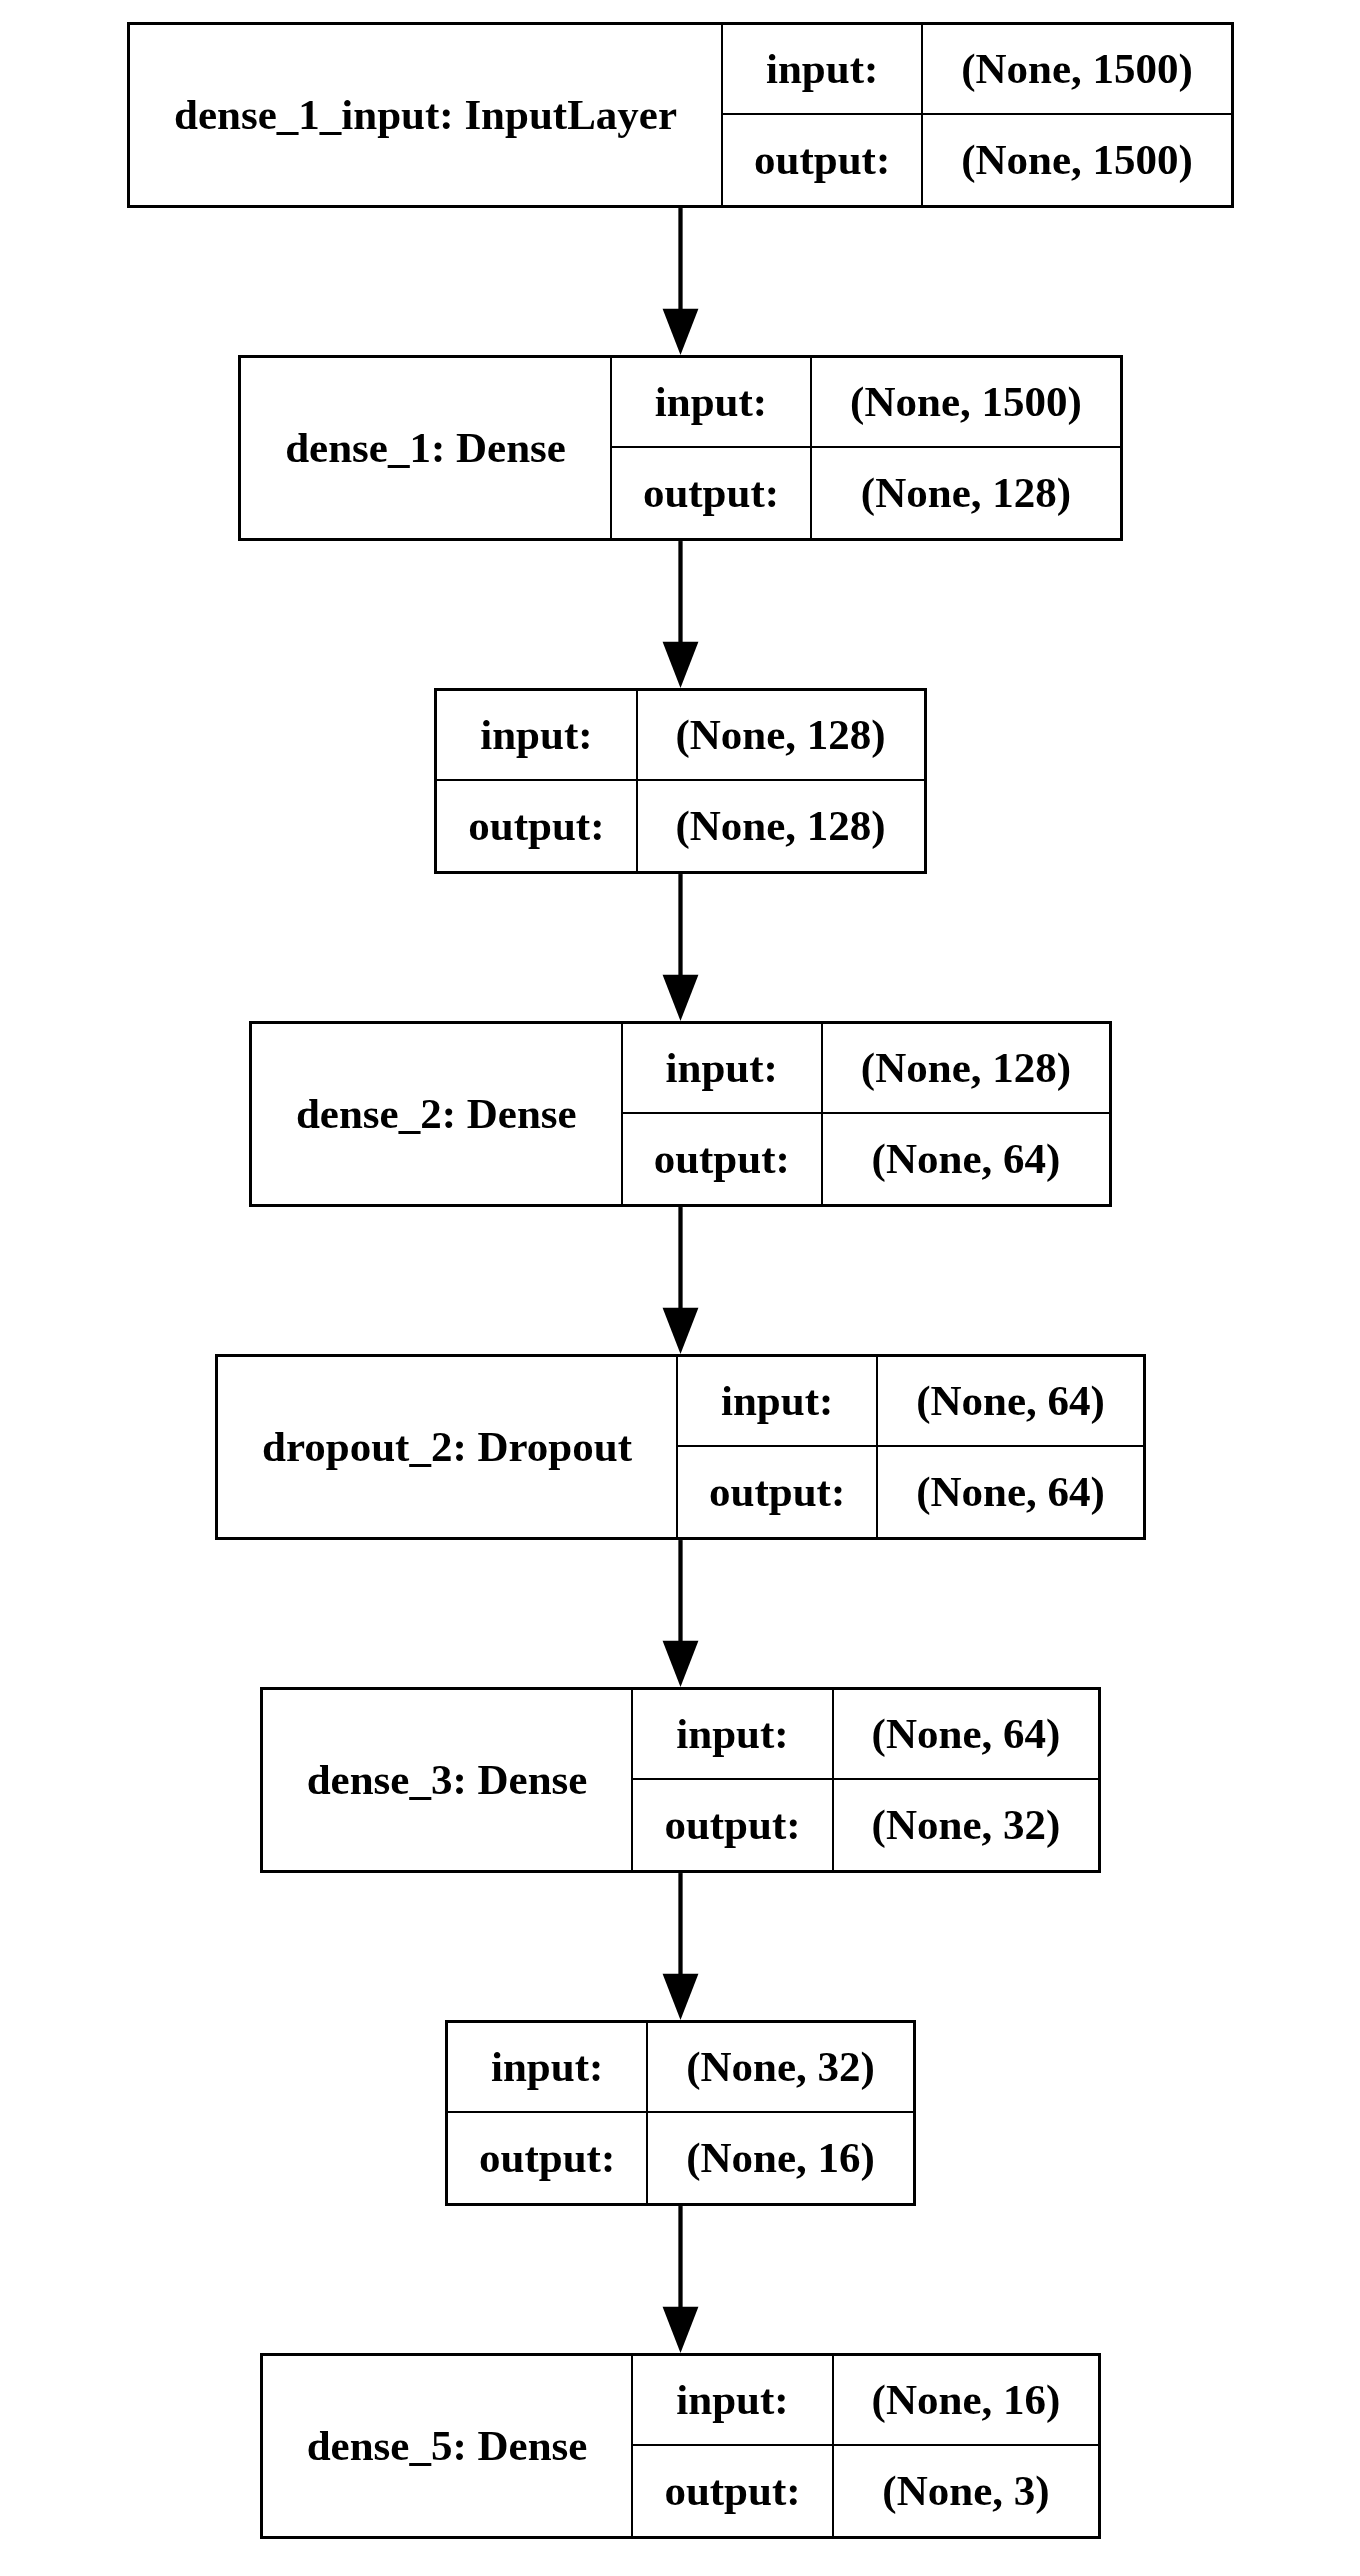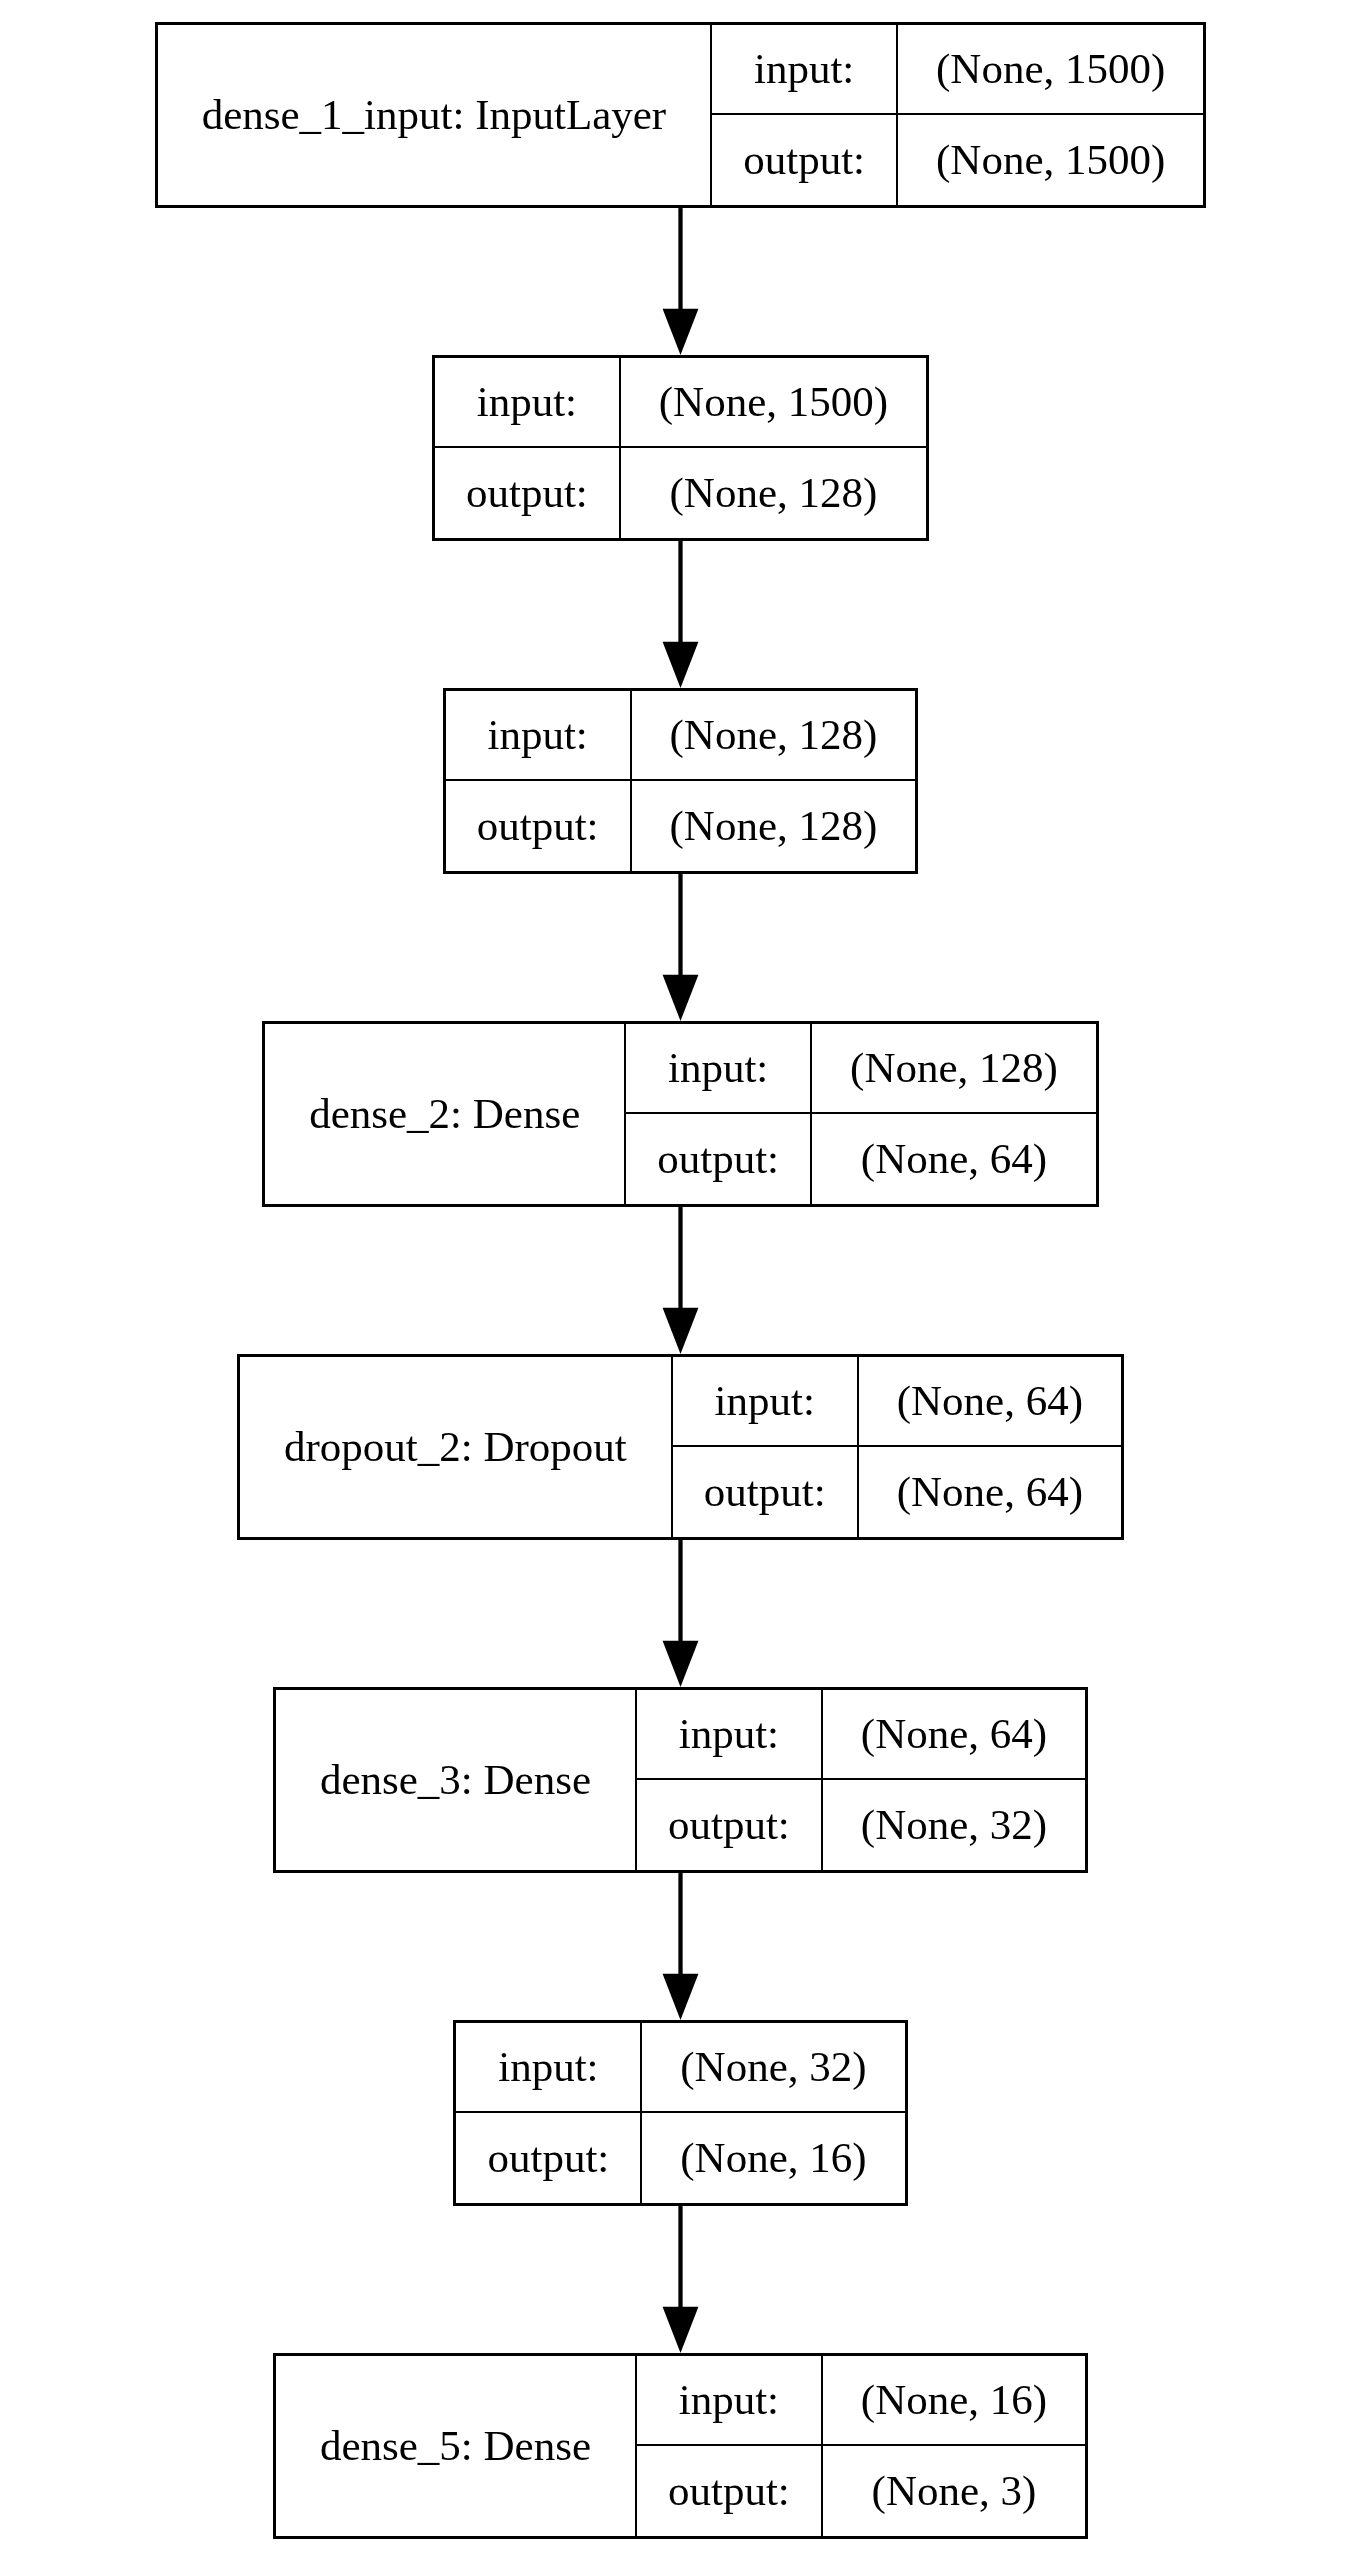"input:" .cell { font-weight: none -> bold }
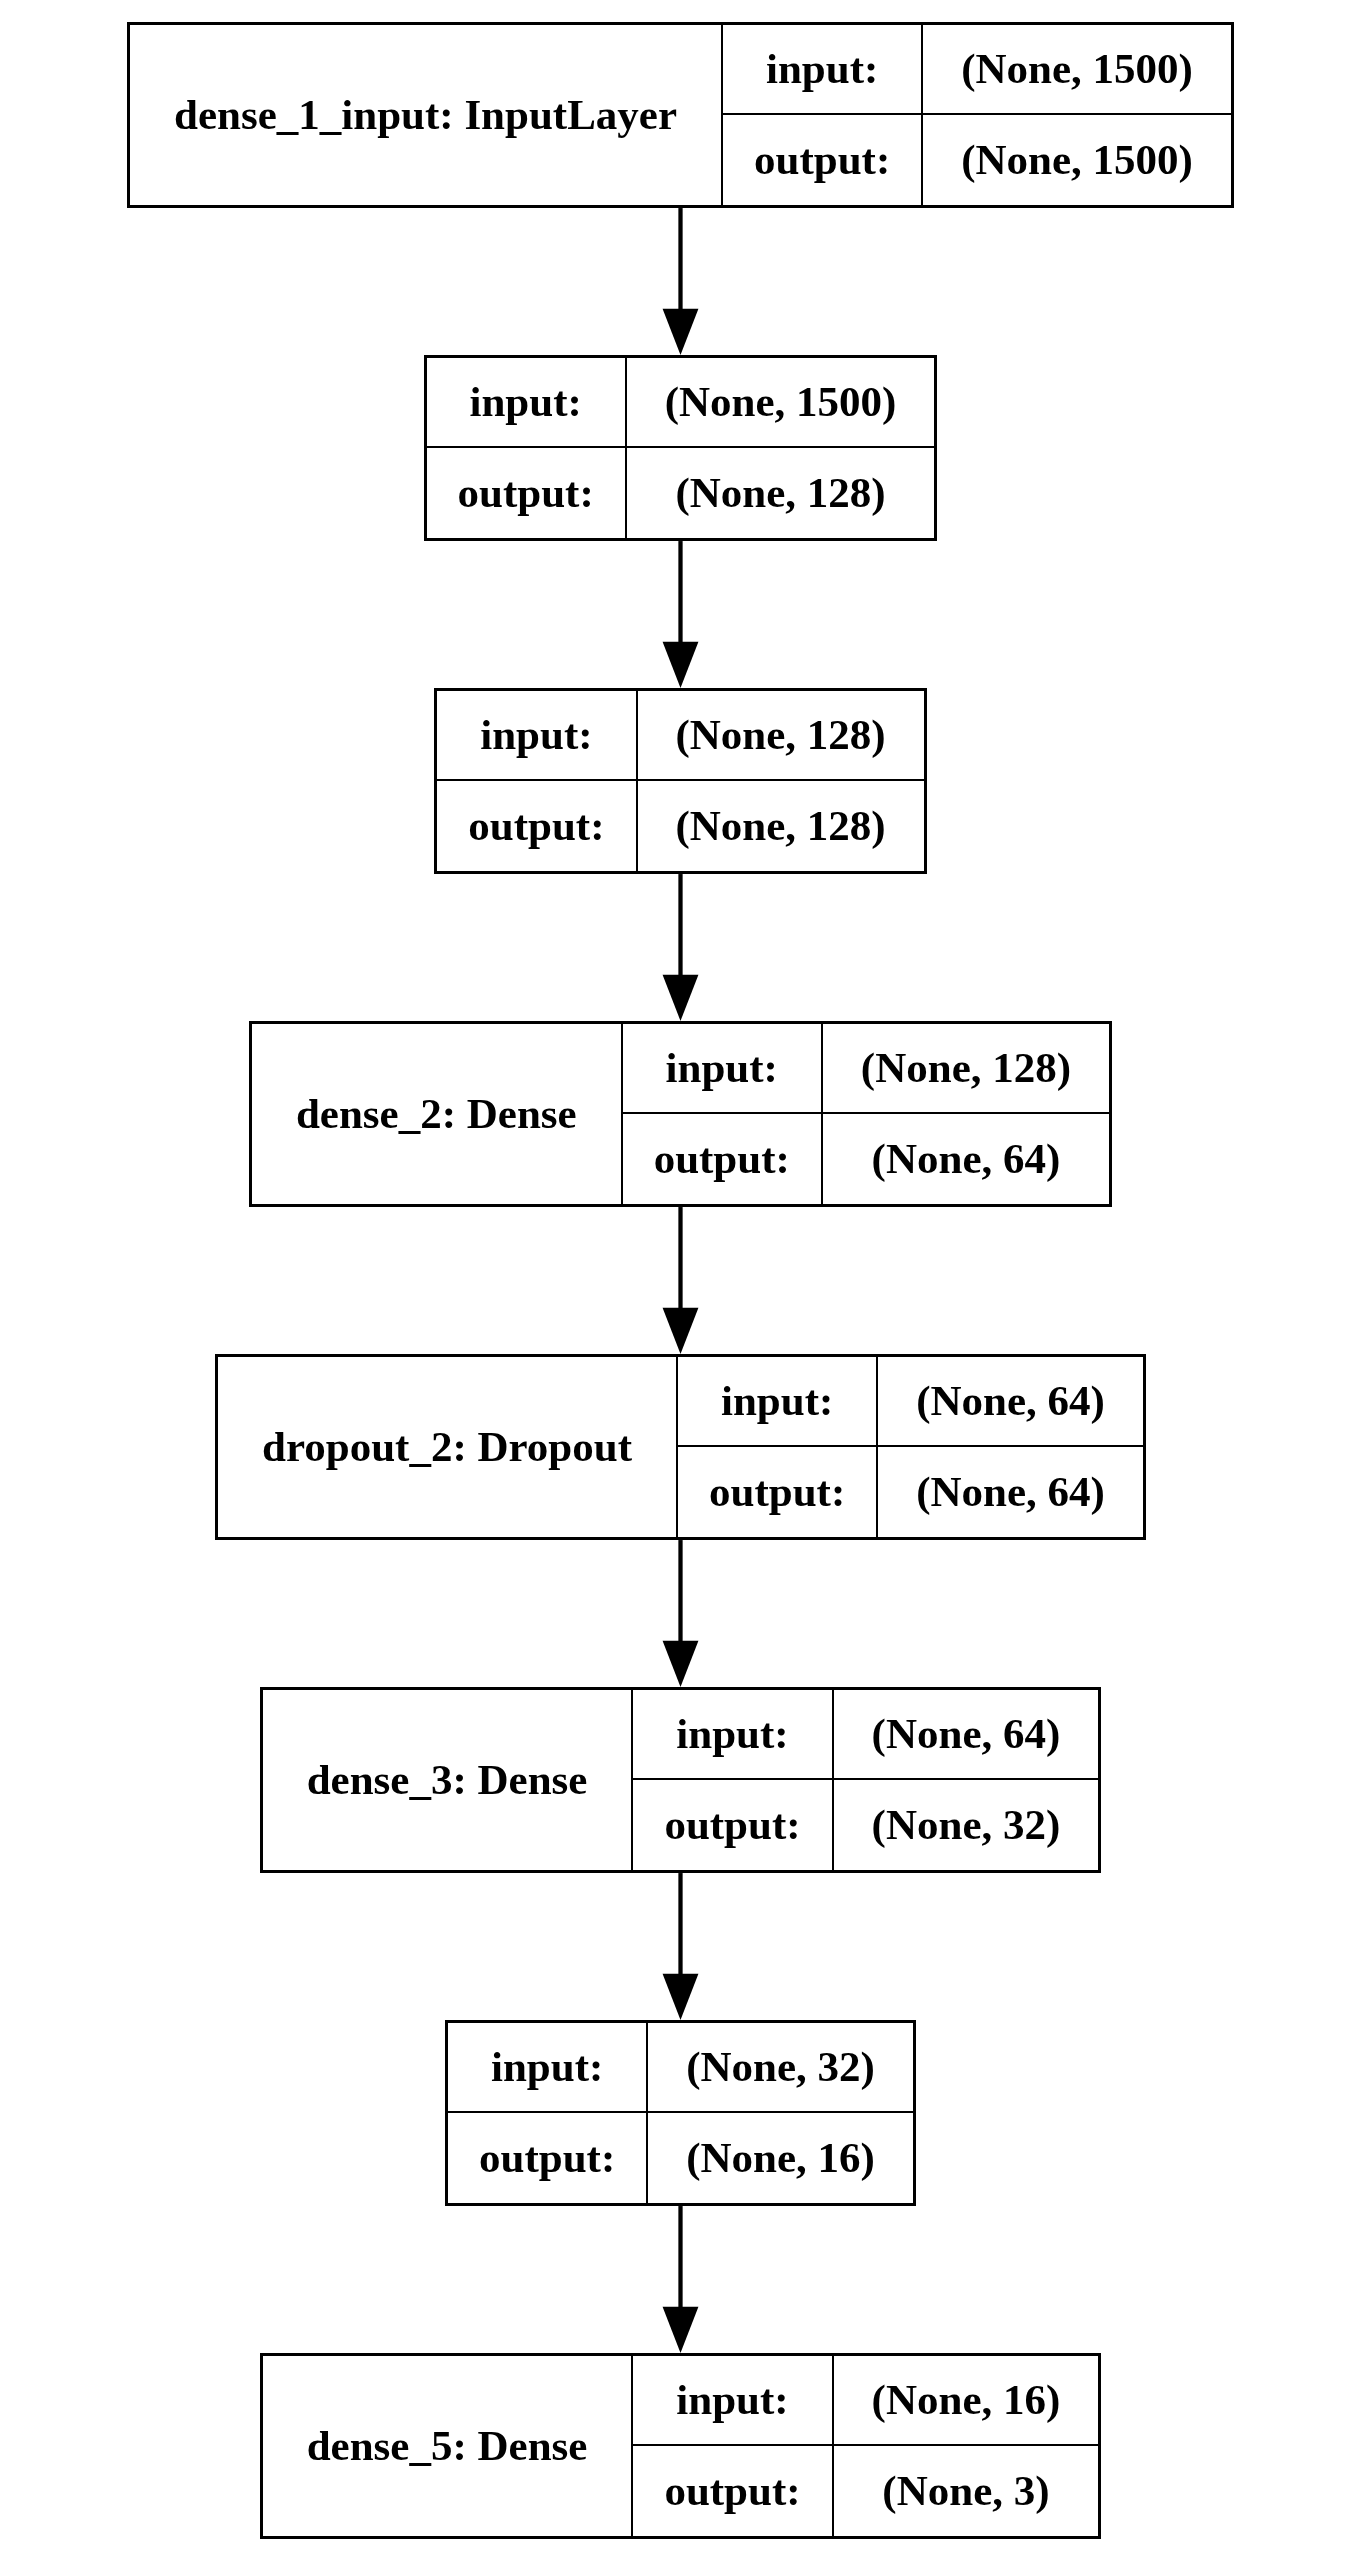"dense_1: Dense" div.cell { html: none -> <div>dense_1: Dense</div> }
